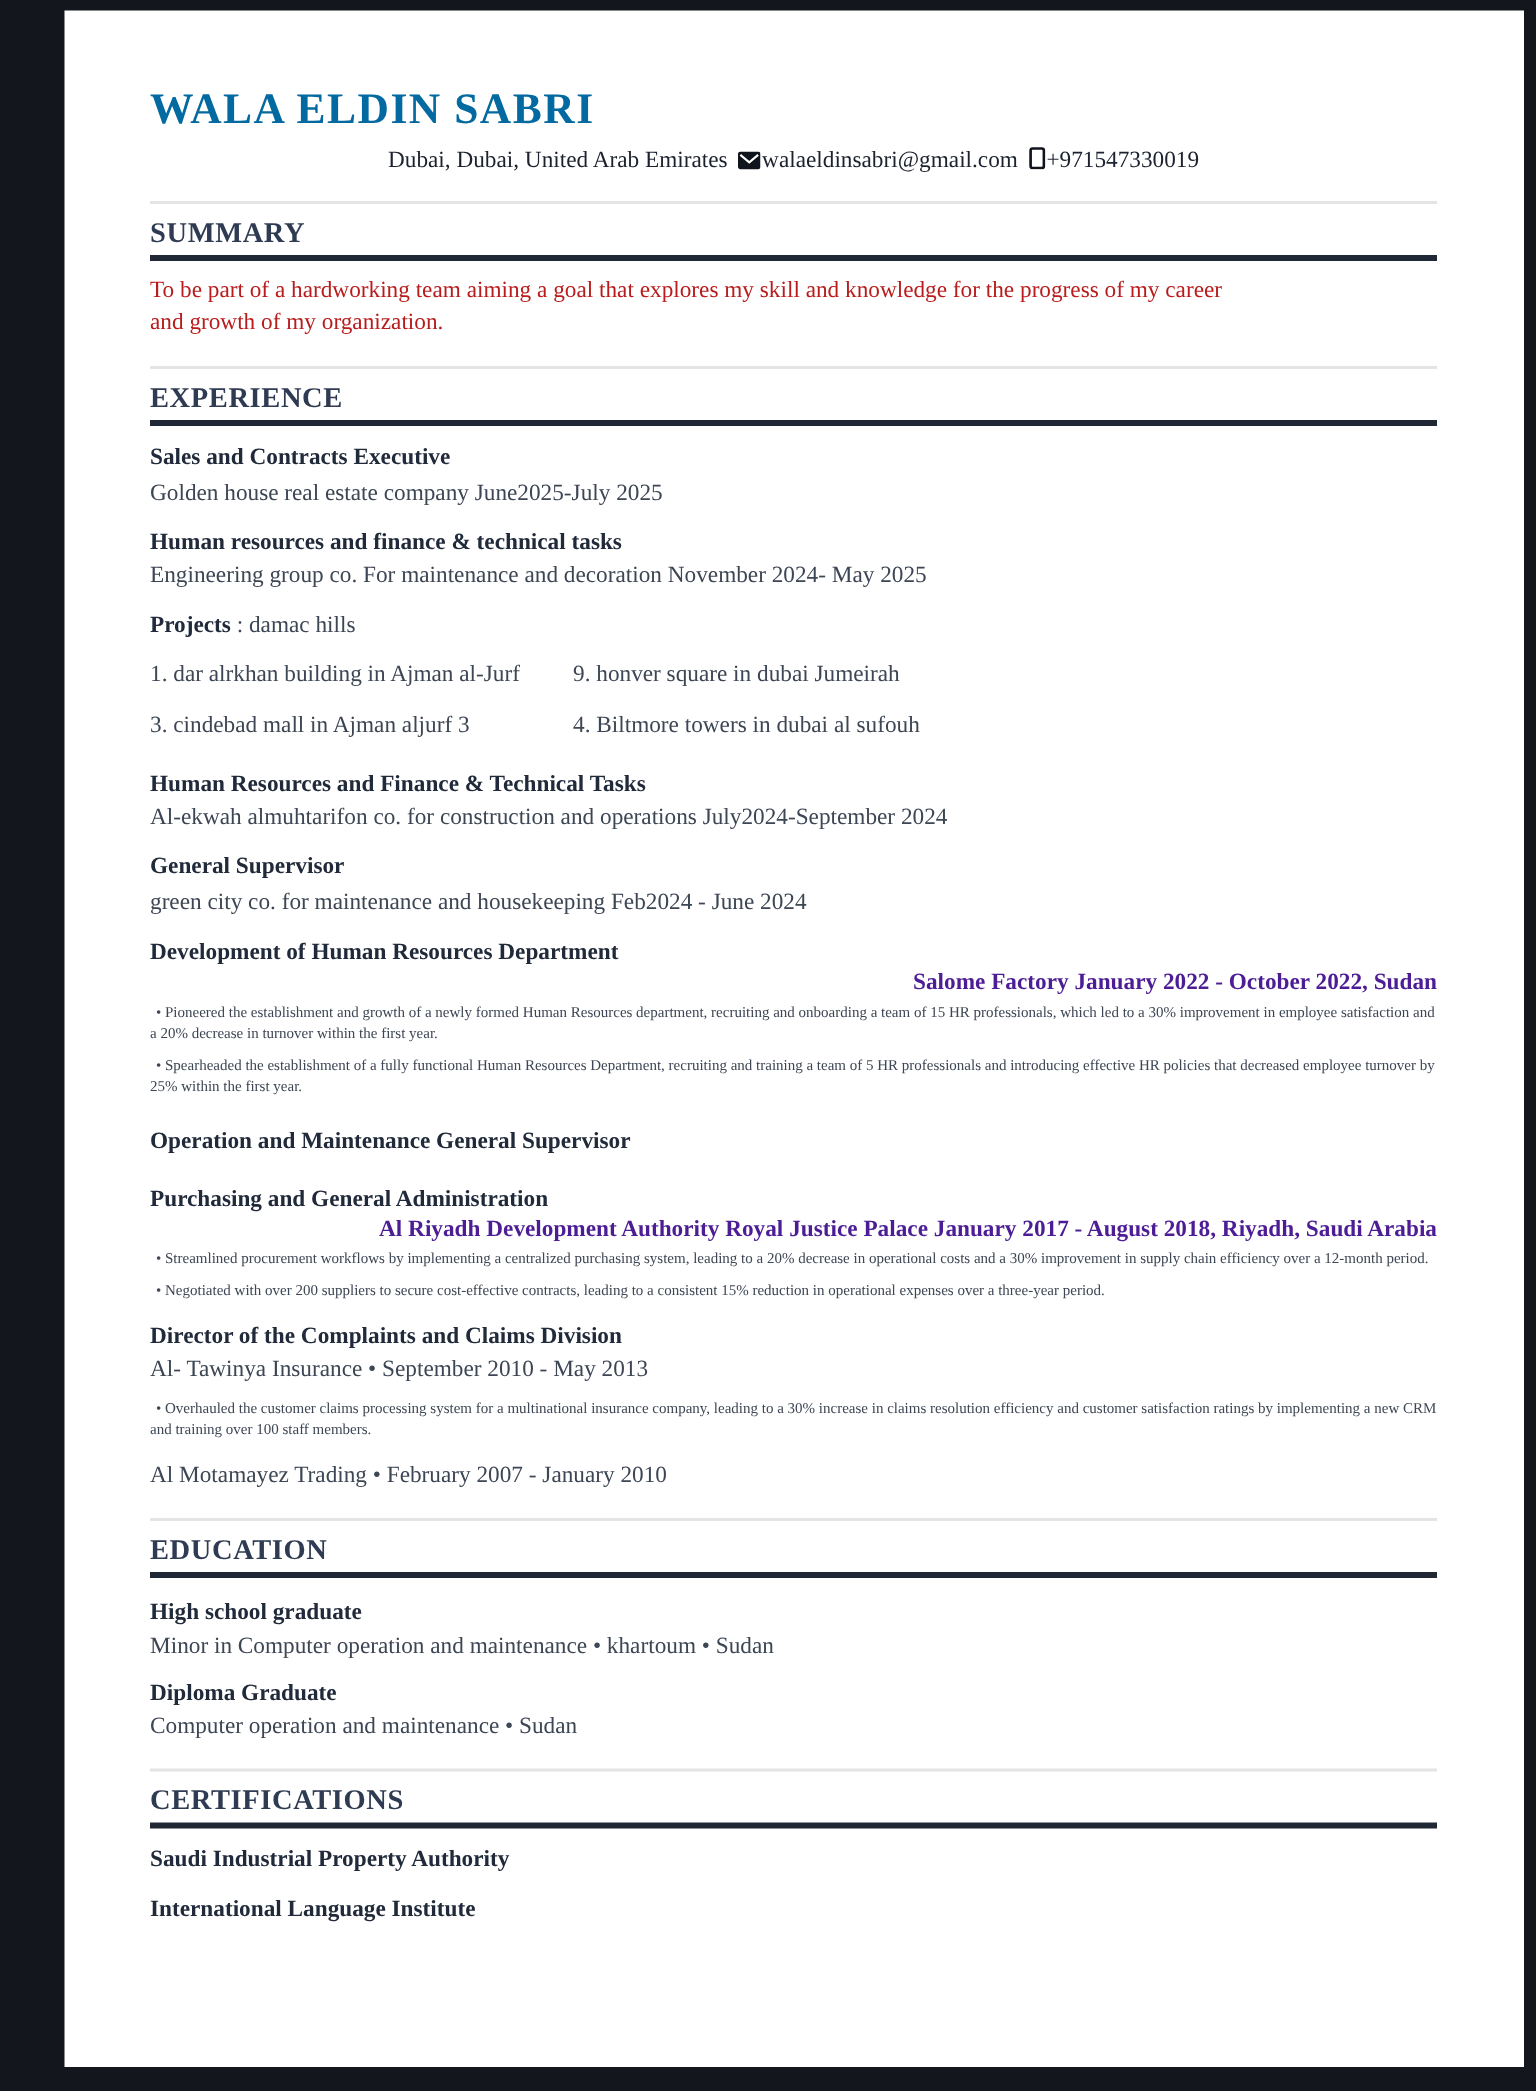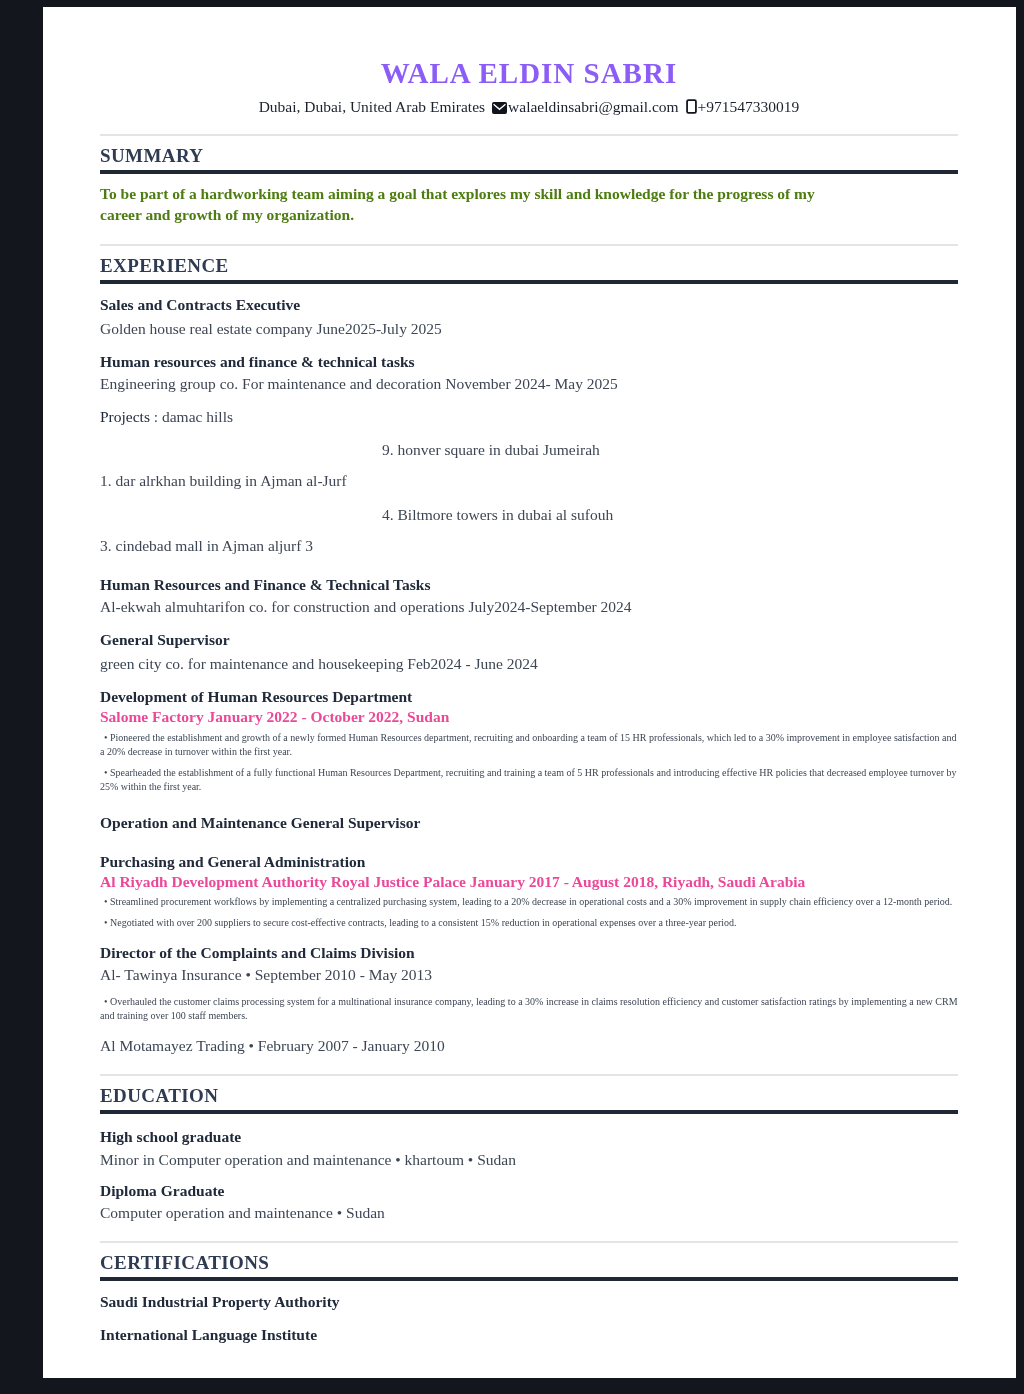"WALA ELDIN SABRI" .name { color: #8b5cf6 -> #0369a1; text-align: center -> left }
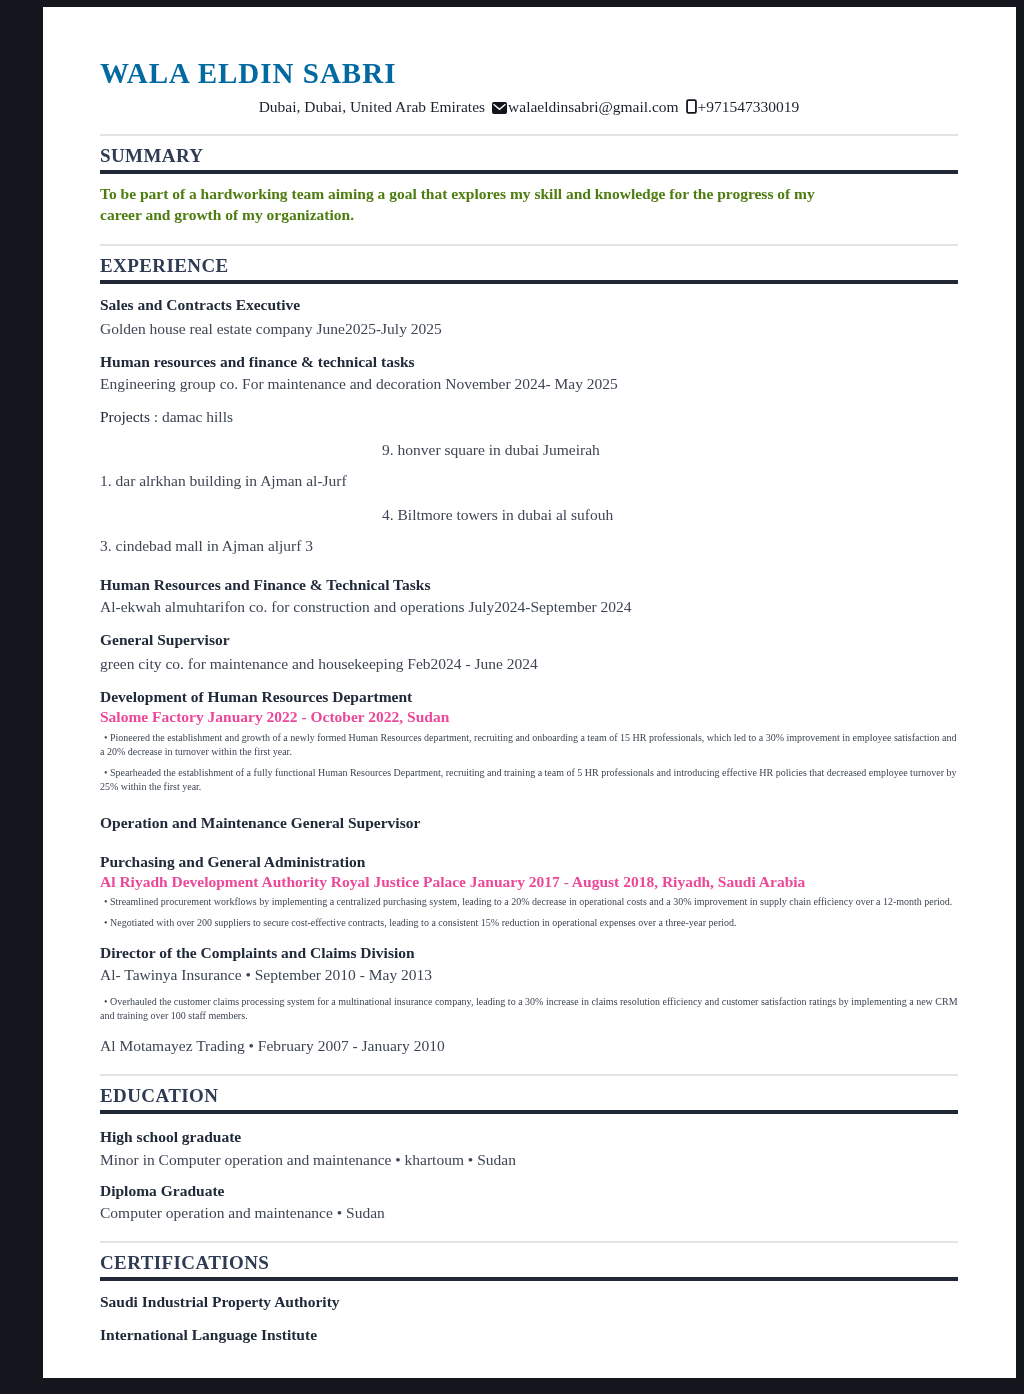"To be part of a" .p { color: #4d7c0f -> #b91c1c; font-weight: bold -> none }
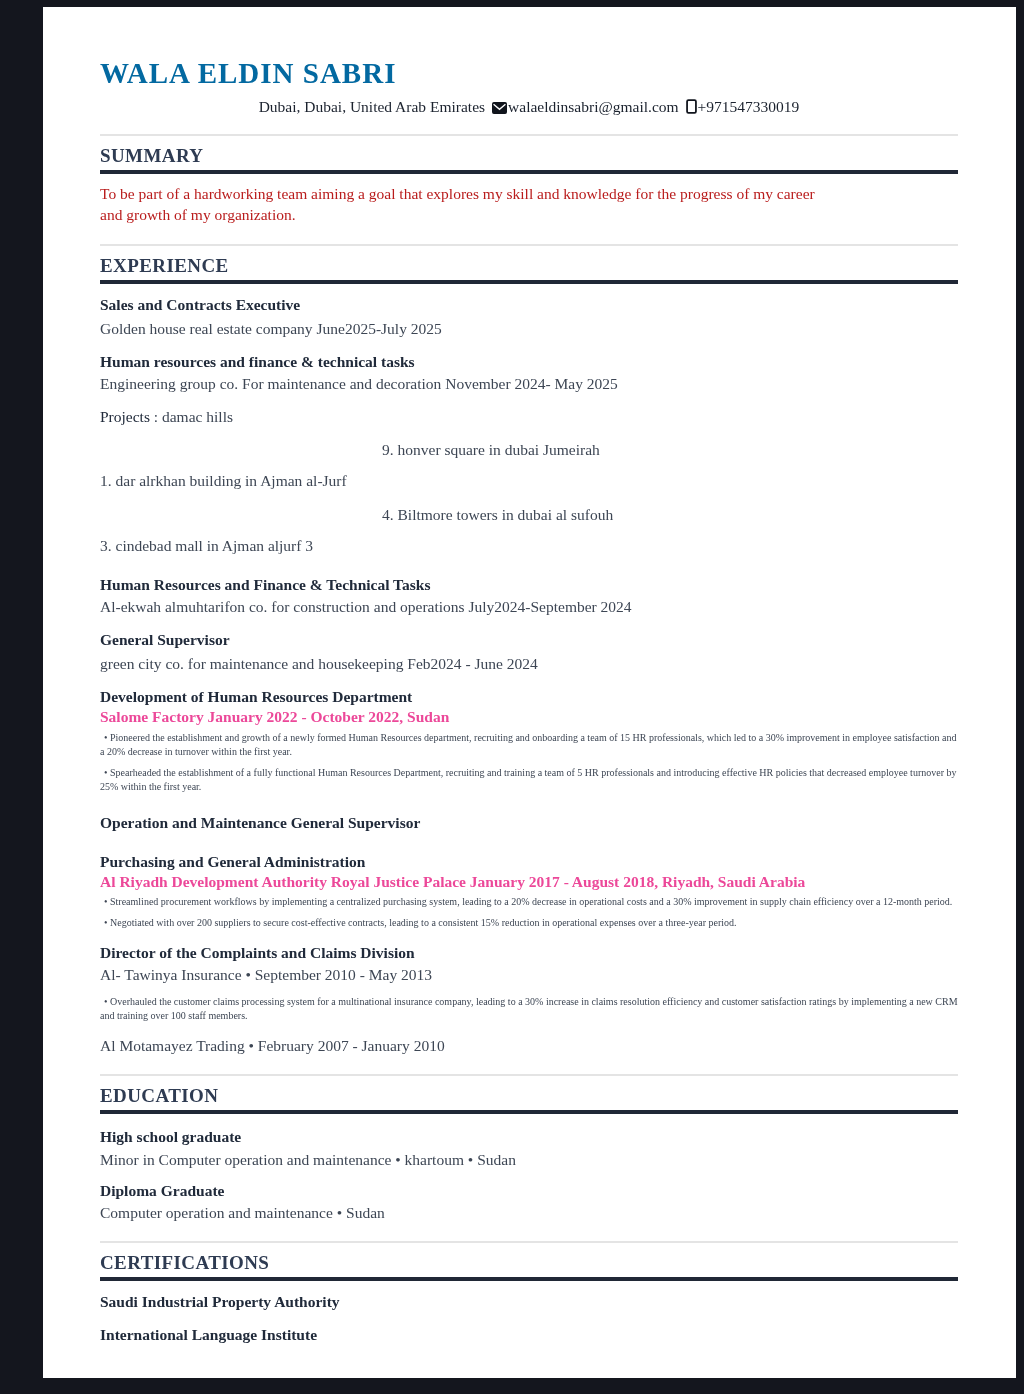"Projects" .proj-line .lbl { font-weight: normal -> bold }
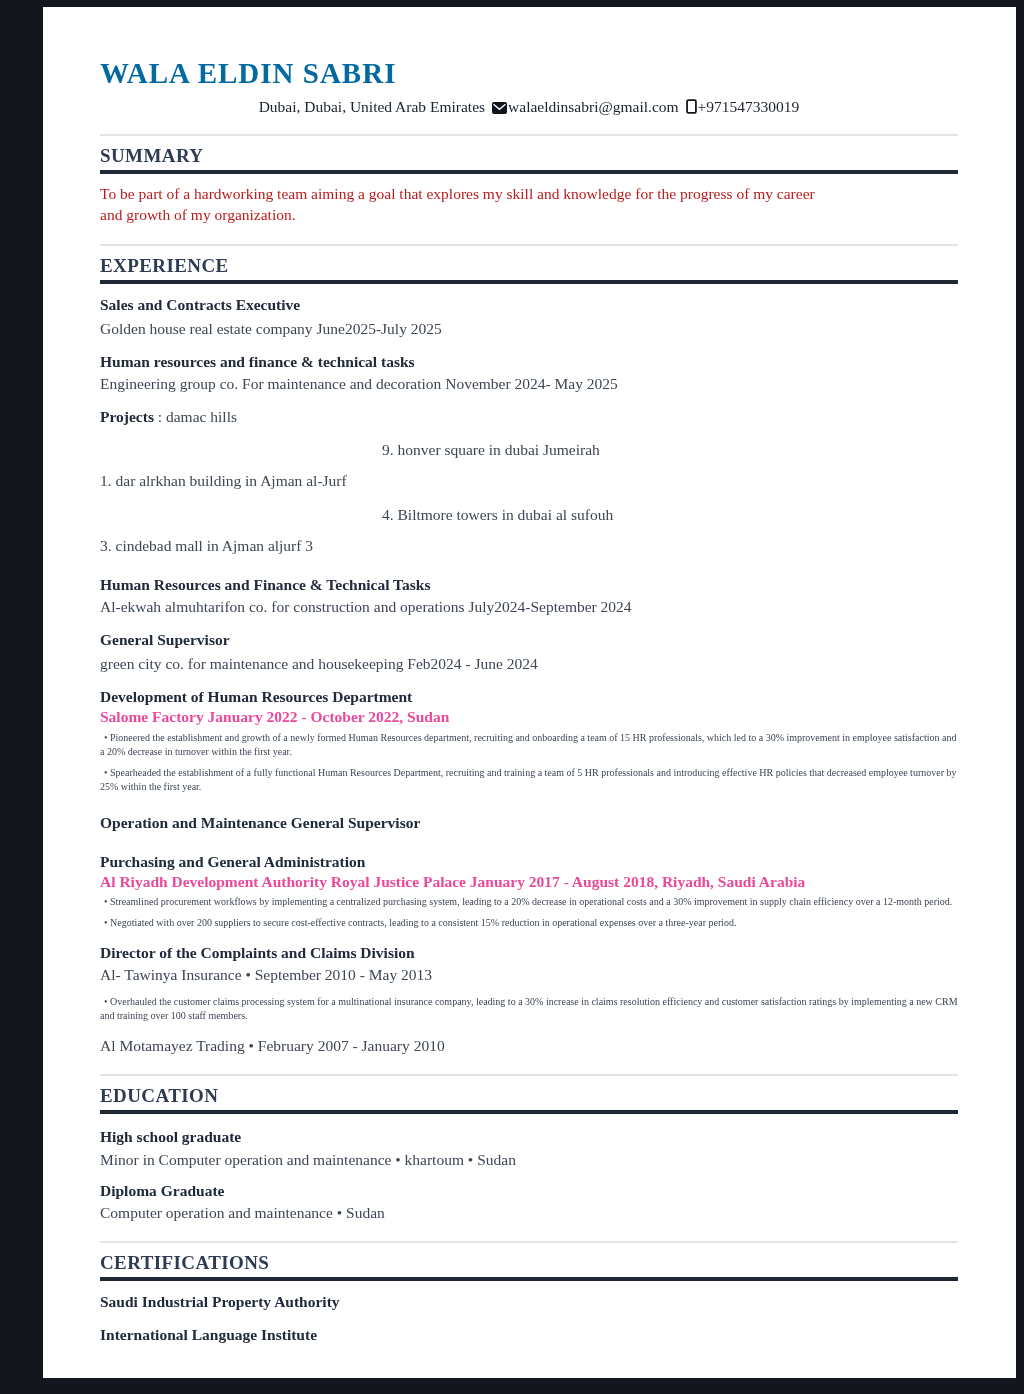"1. dar alrkhan building in" .proj-row .c1 { margin-top: 31px -> none }
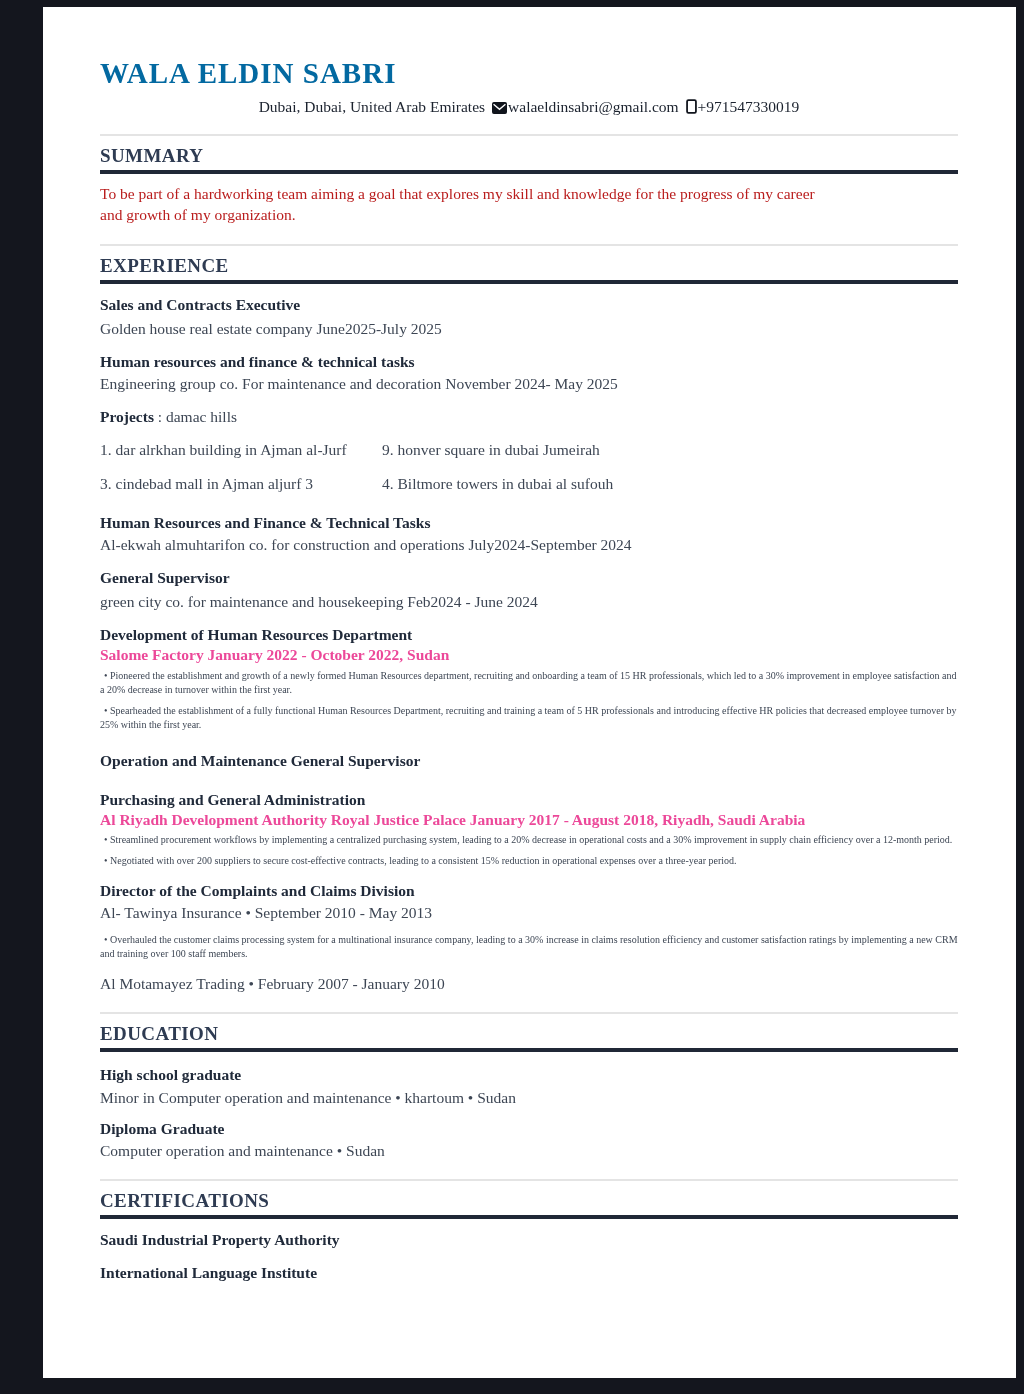"Salome Factory January 2022 -" .e-sub { color: #ec4899 -> #4c1d95; text-align: none -> right }
